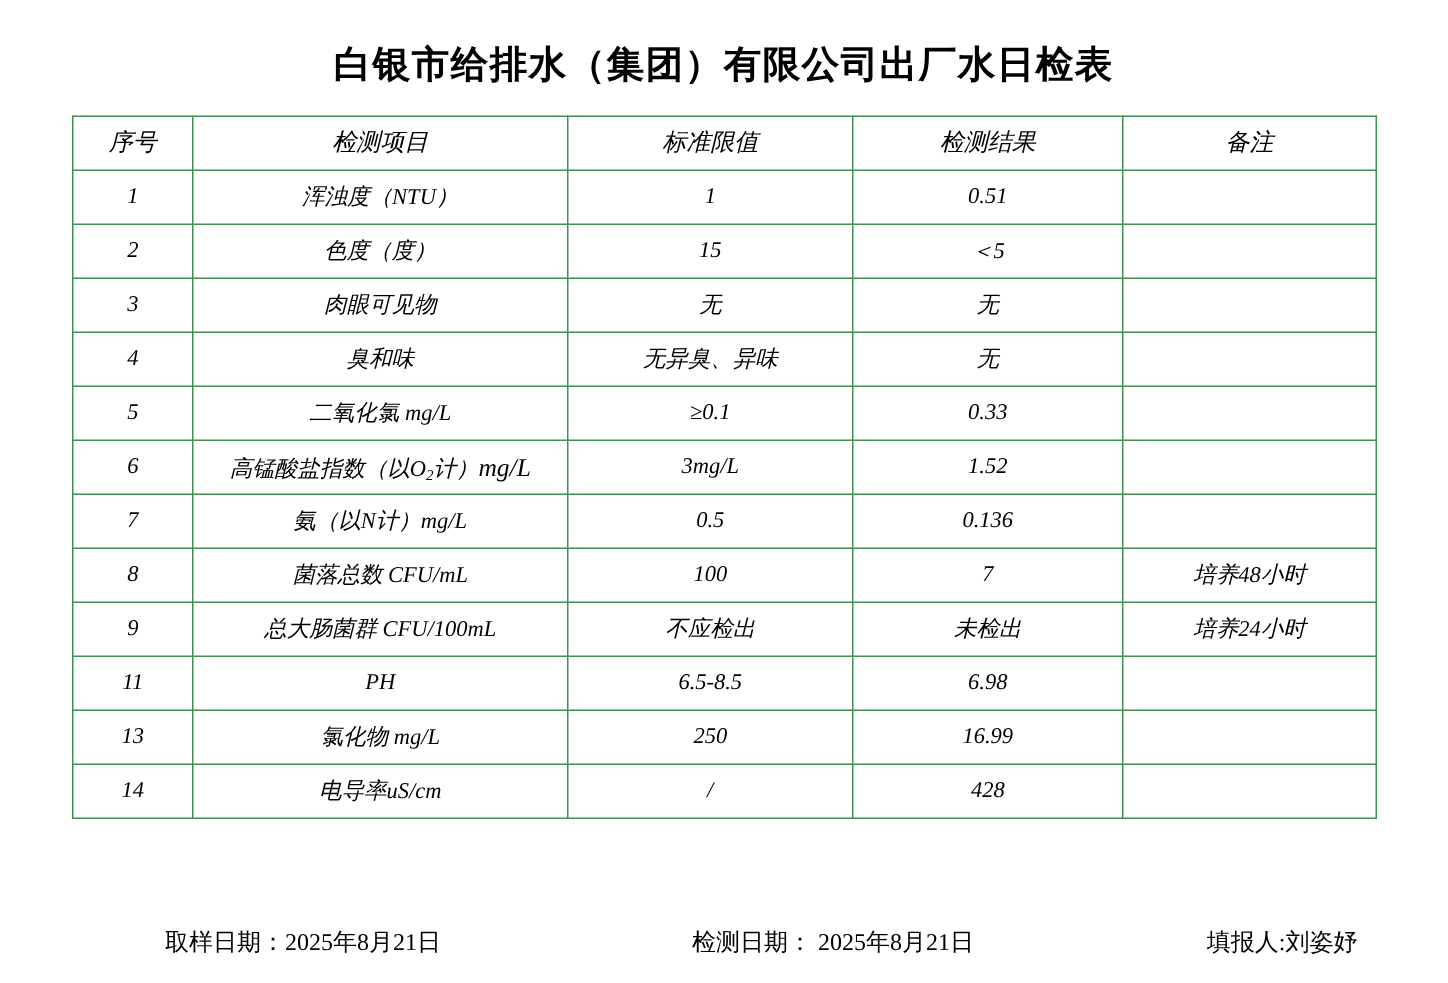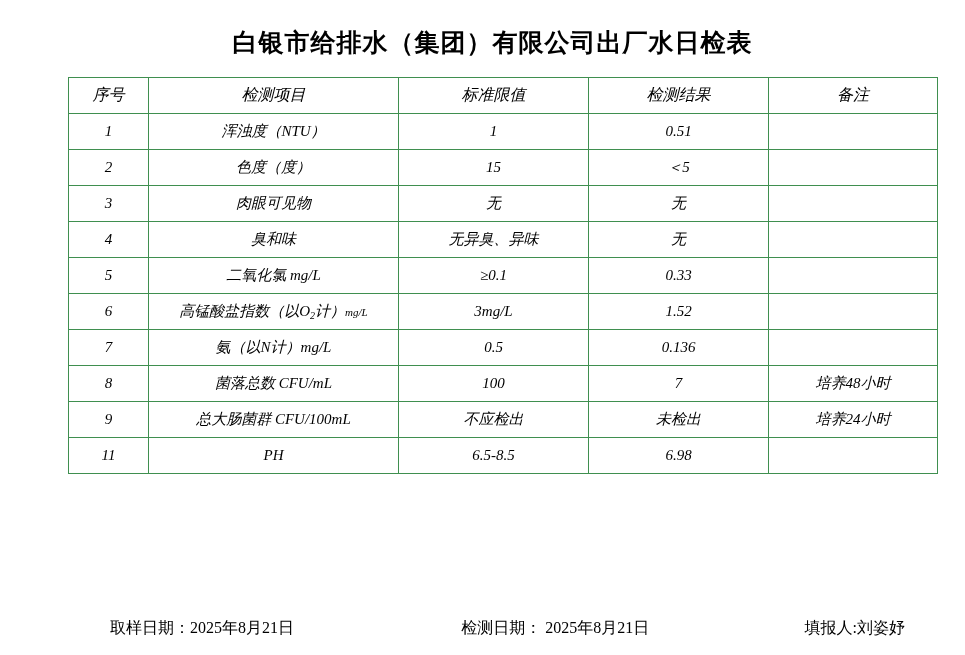"白银市给排水（集团）有限公司出厂水日检表" .page { padding-left: 20px -> none }
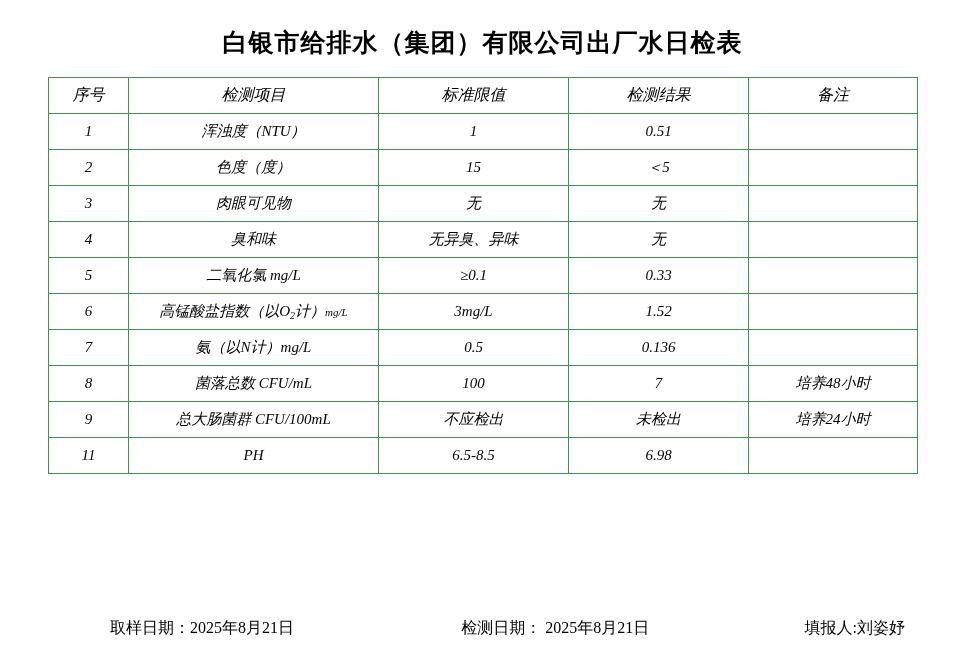"mg/L" .unit { font-size: 11px -> 17px }
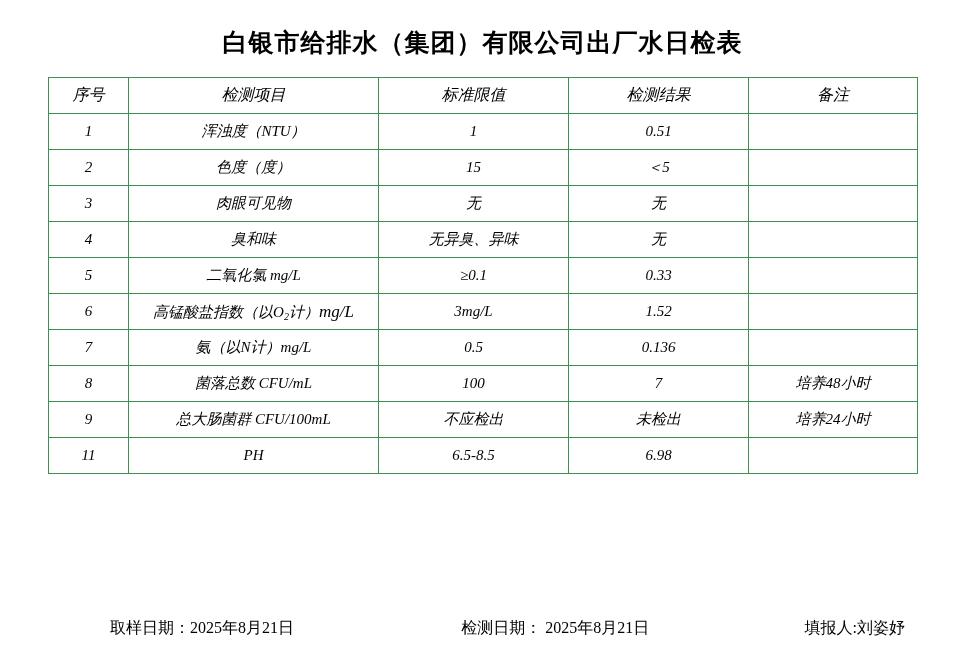"13" tr { html: none -> <tr> <td>13</td> <td>氯化物 mg/L</td> <td>250</td> <td>16.99</td> <td></td> </tr> }
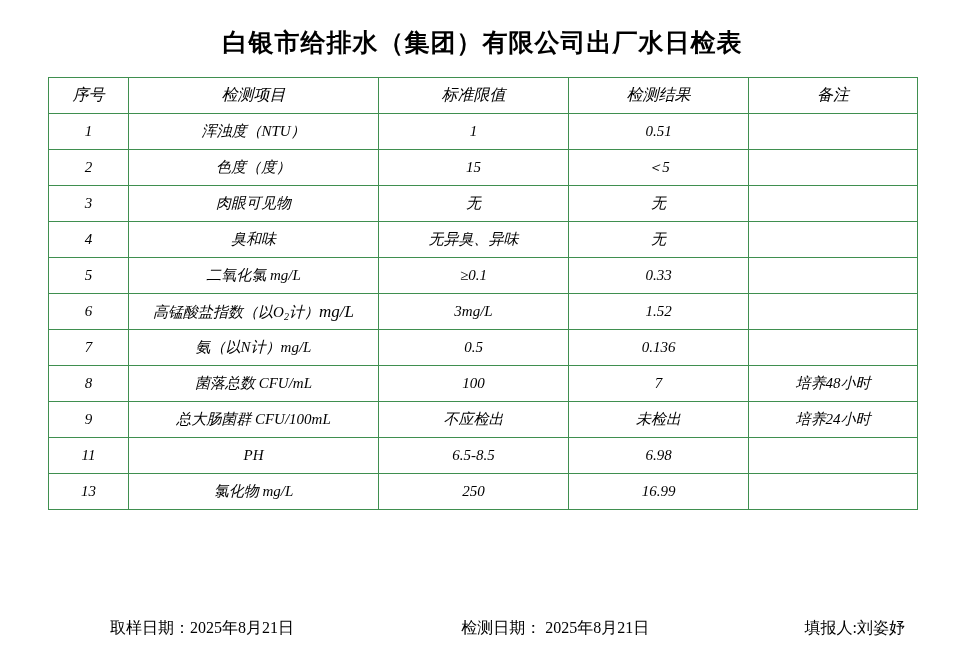"14" tr { html: none -> <tr> <td>14</td> <td>电导率uS/cm</td> <td>/</td> <td>428</td> <td></td> </tr> }
